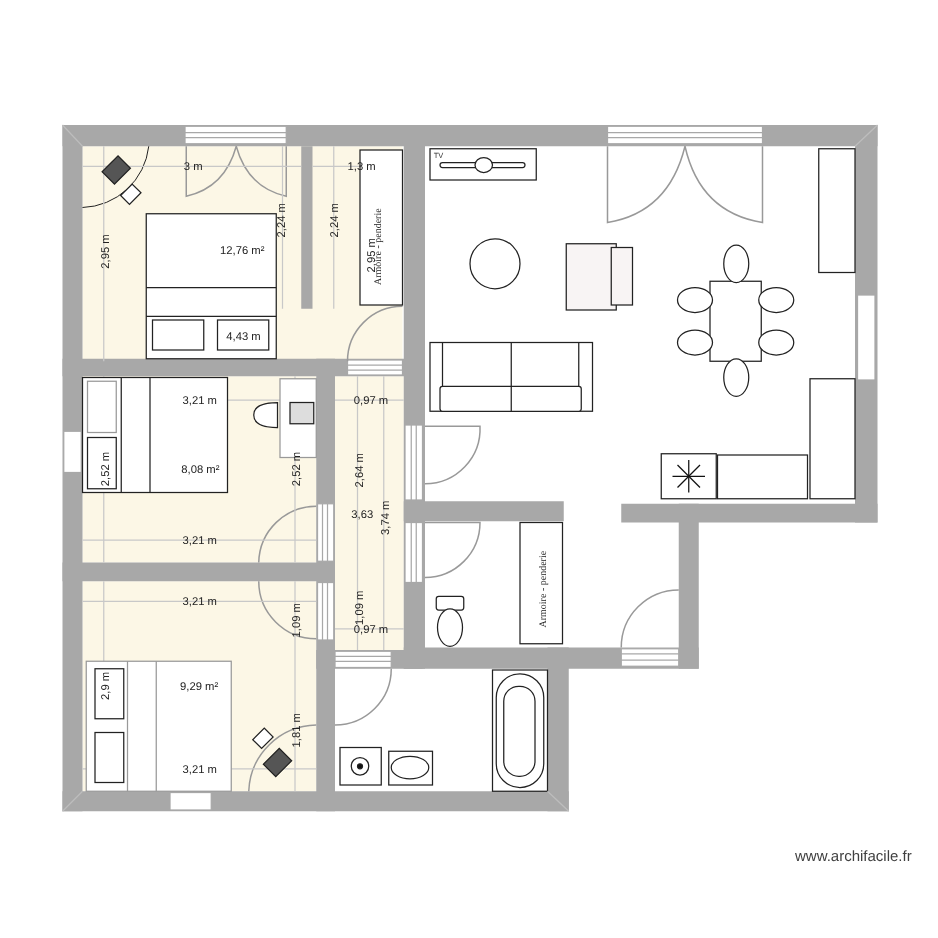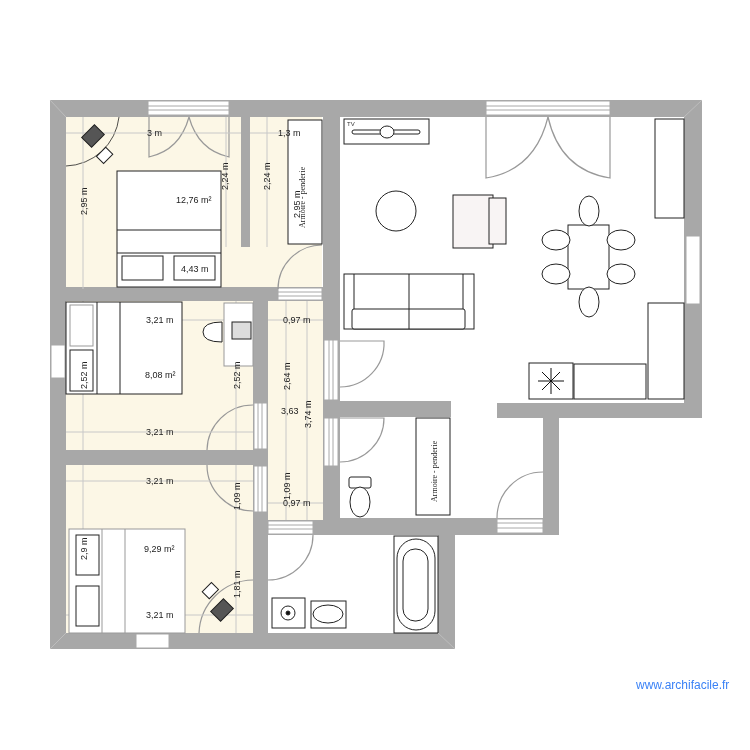"www.archifacile.fr" .watermark { color: #3b82f6 -> #404040 }
